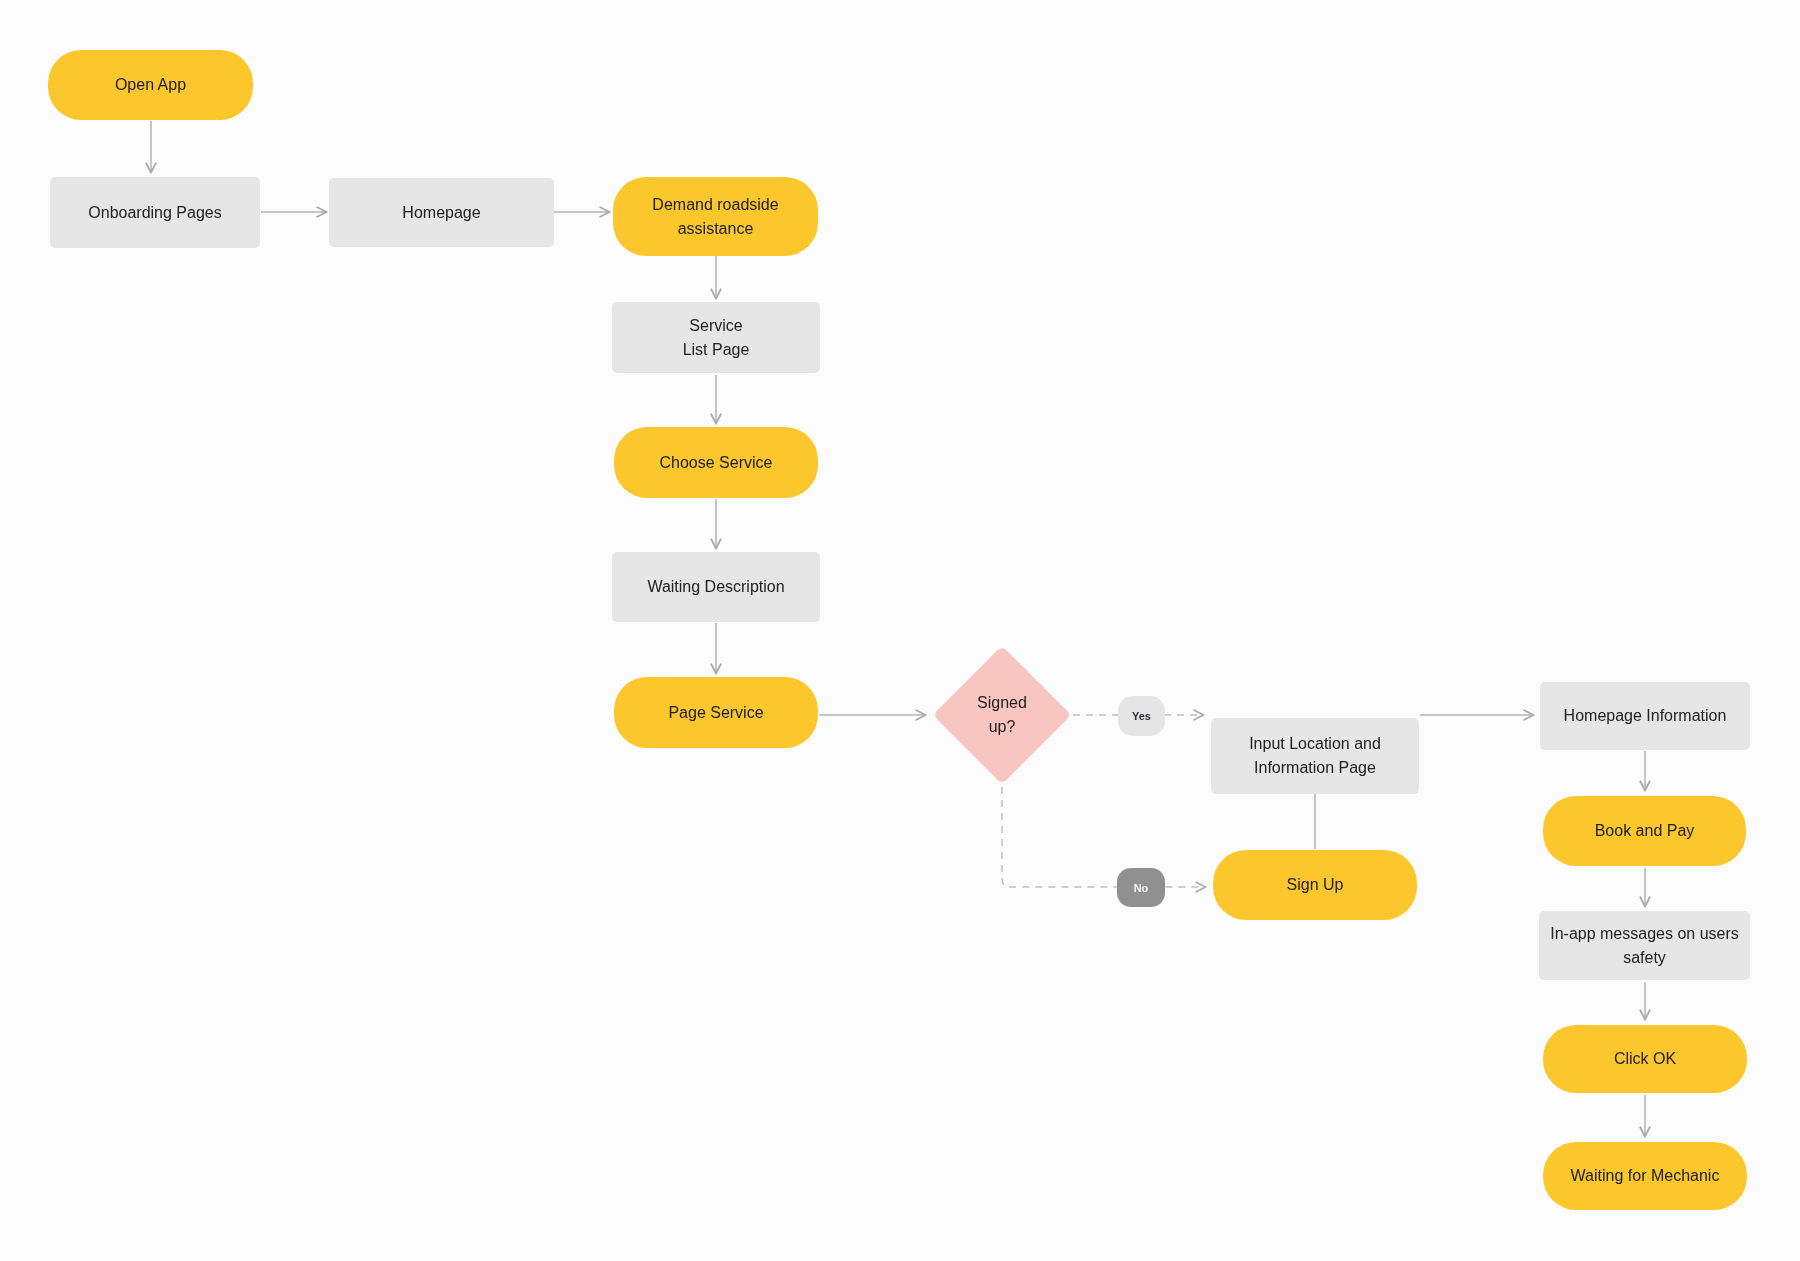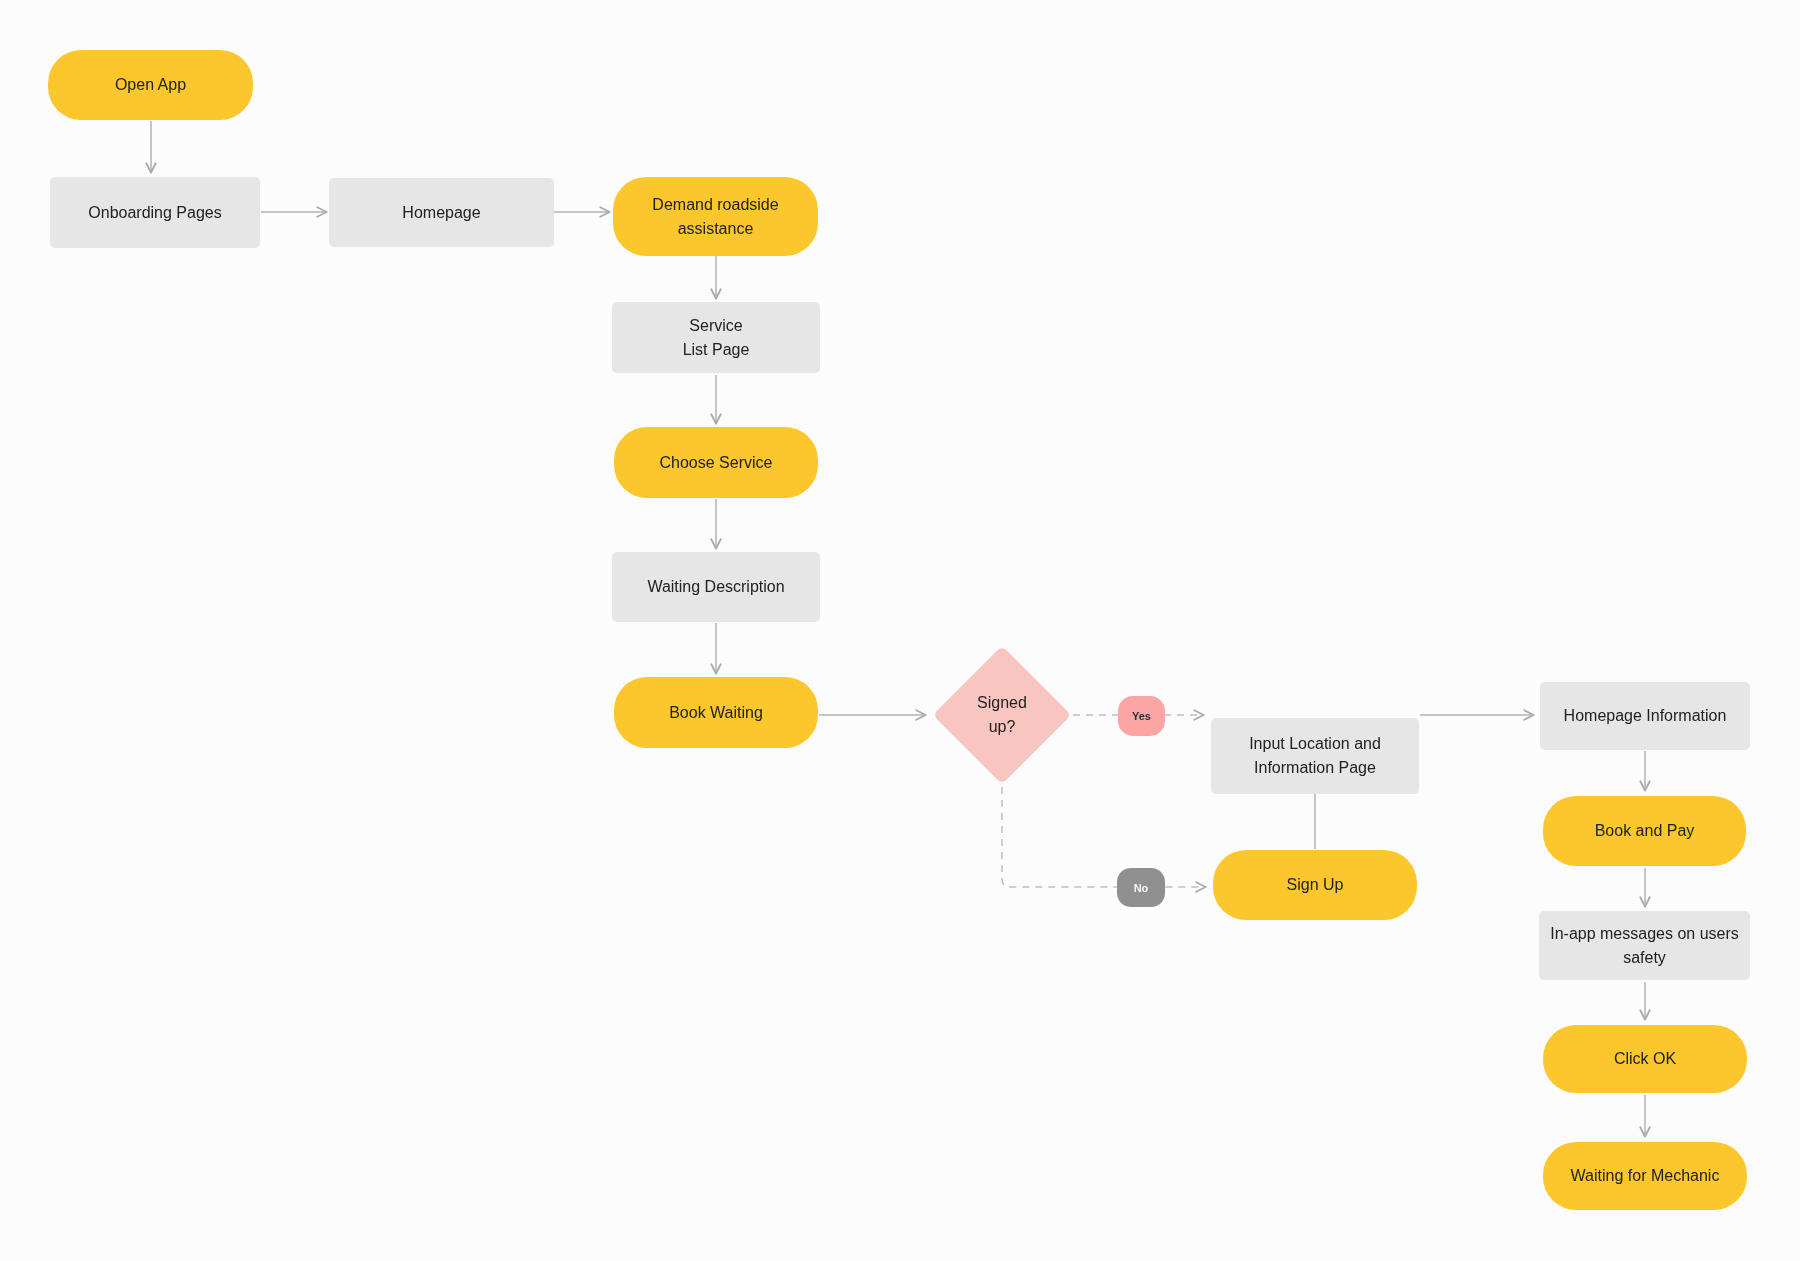"Book Waiting" span.label { text: Book Waiting -> Page Service }
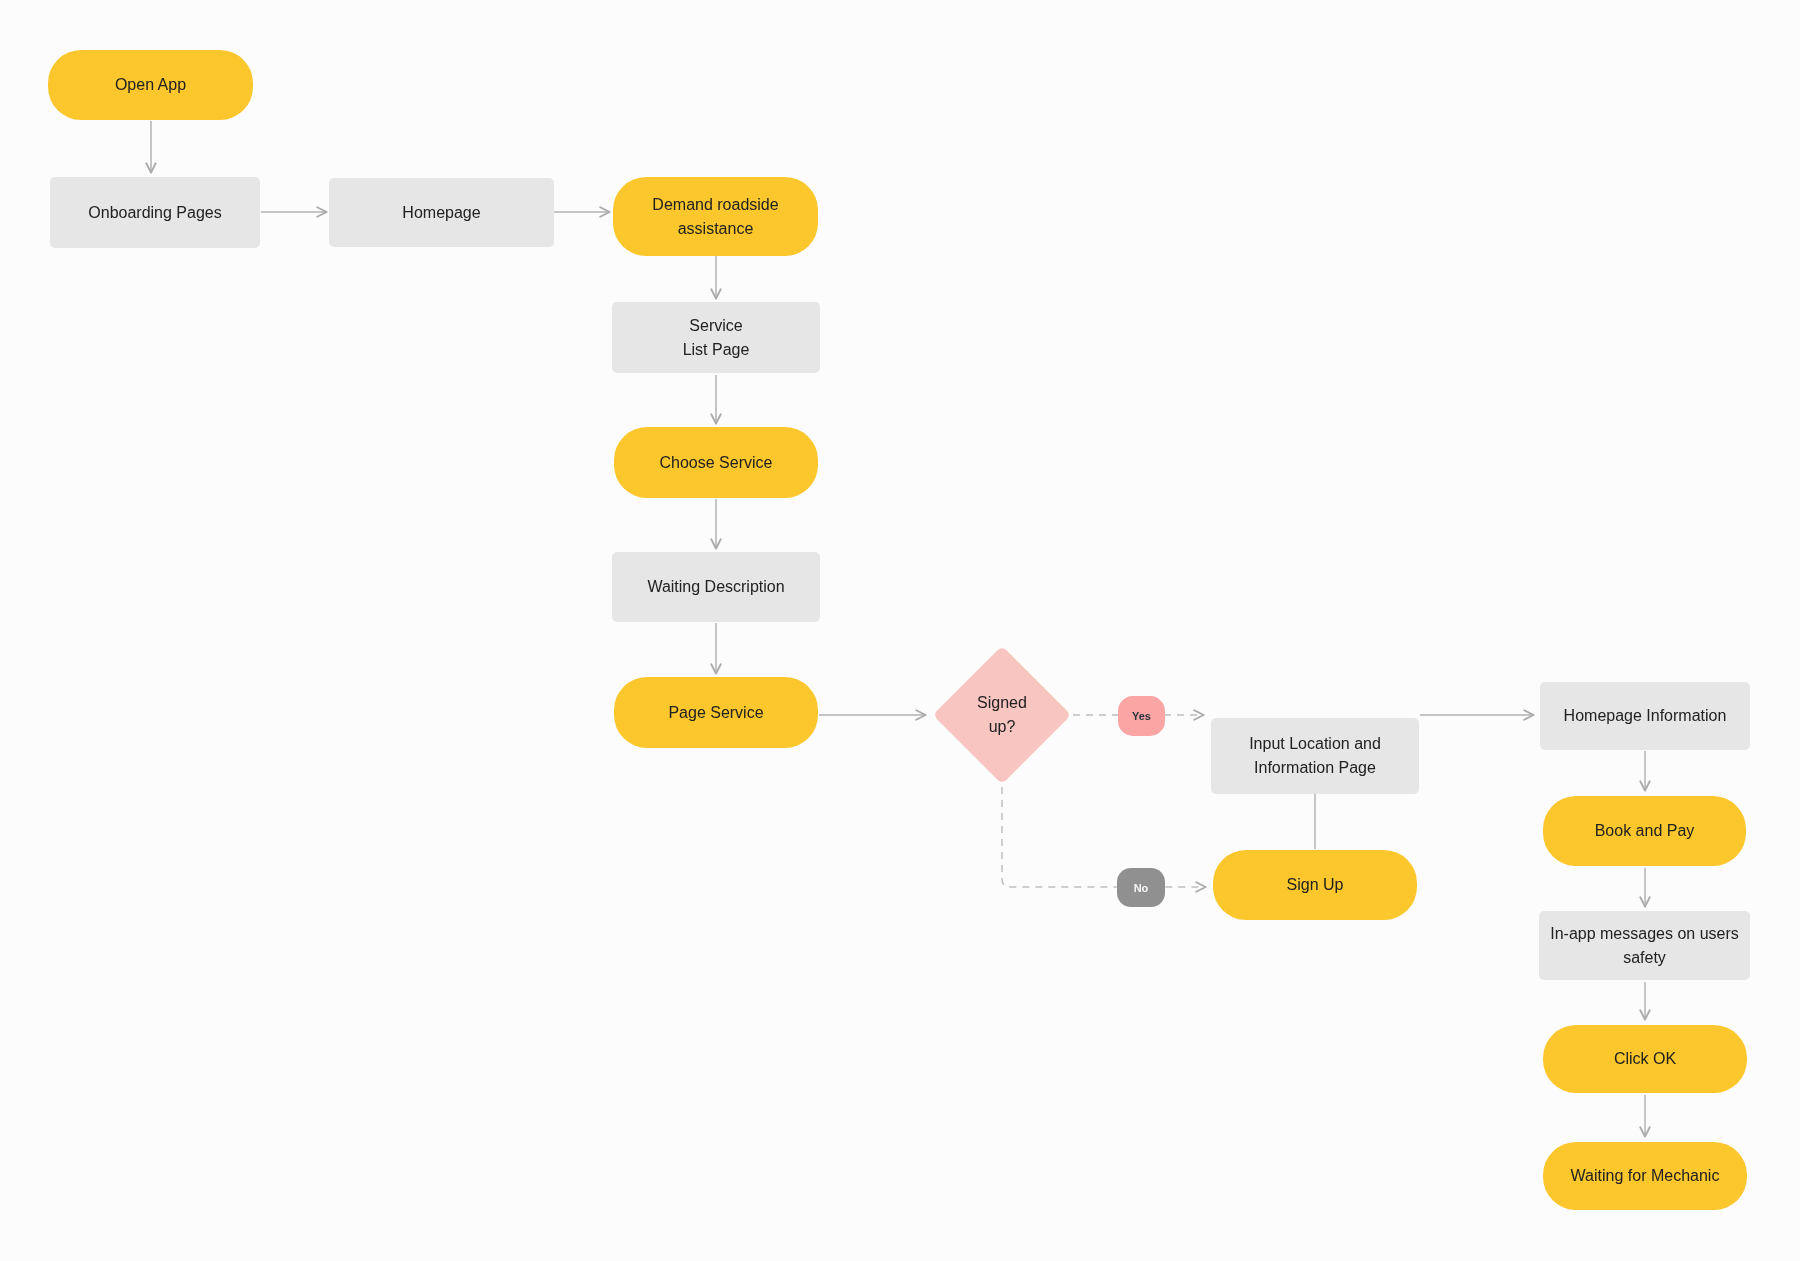"Yes" .badge-yes { background: #fca5a5 -> #e5e5e5 }
